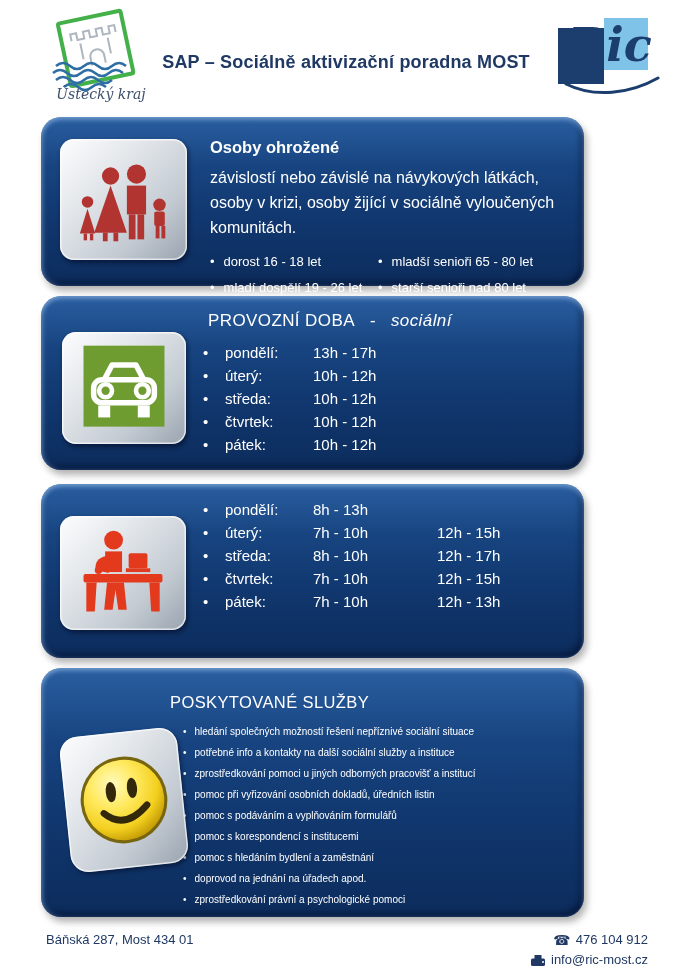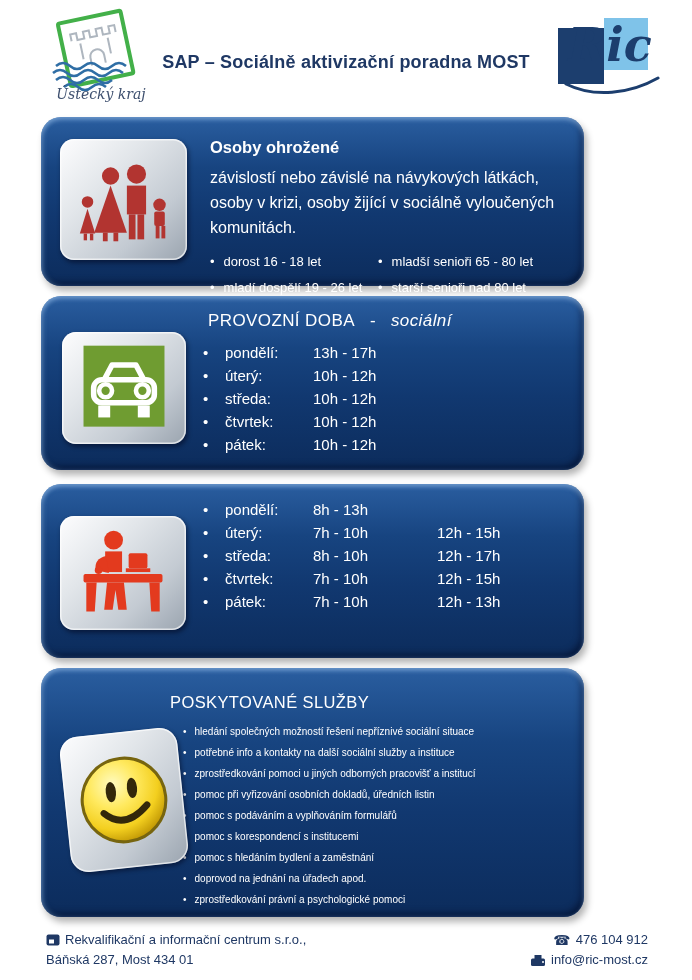"Rekvalifikační a informační centrum" div.row { html: <div> <svg> <rect></rect> <rect></rect> </svg> <span>Rekvalifikační a informační centrum s.r.o.,</span> </div> -> none }
